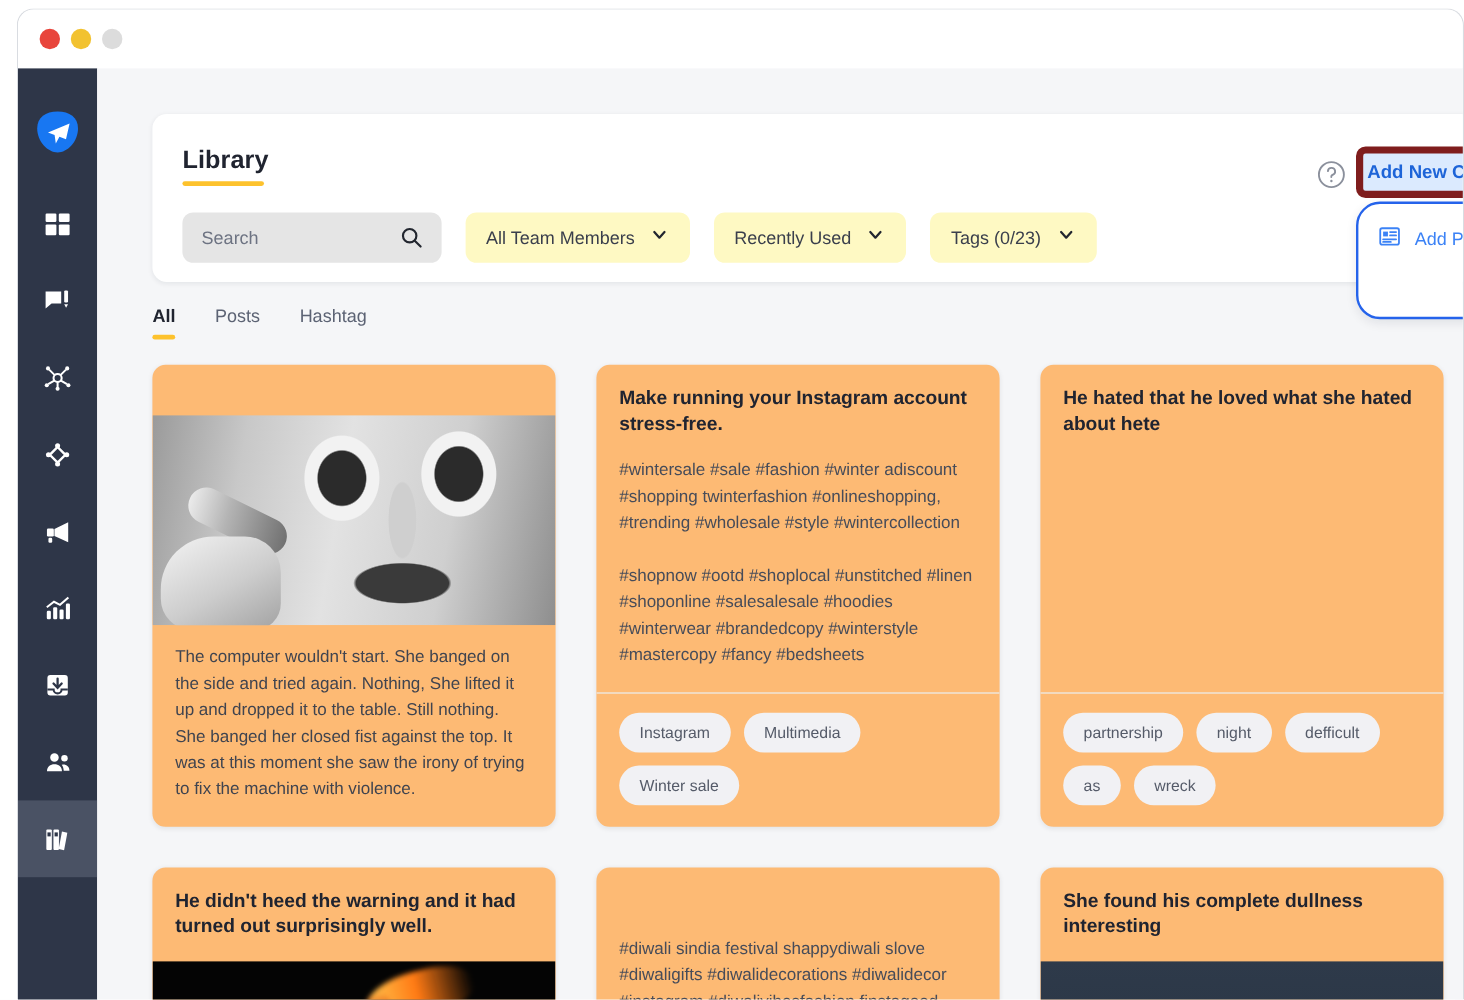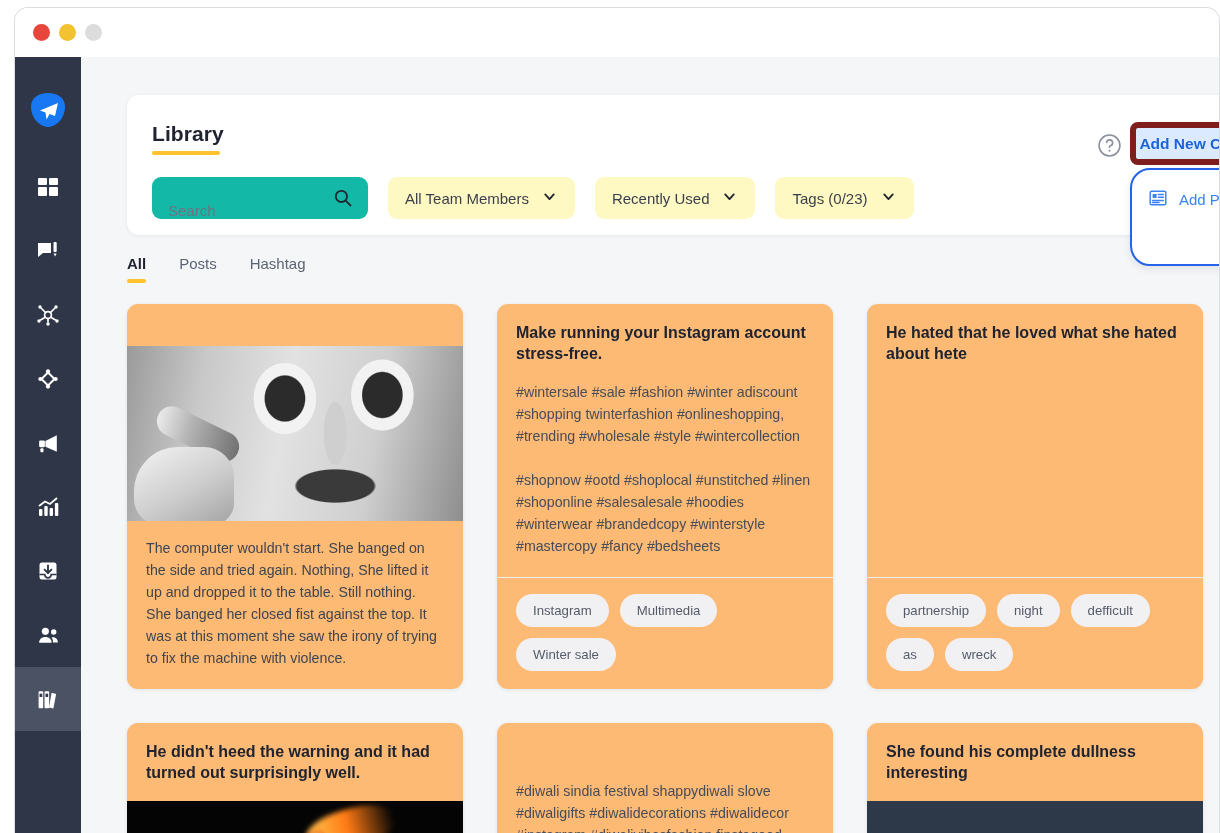"Search" .searchbox { align-items: flex-end -> center; background: #14b8a6 -> #e5e5e5 }
